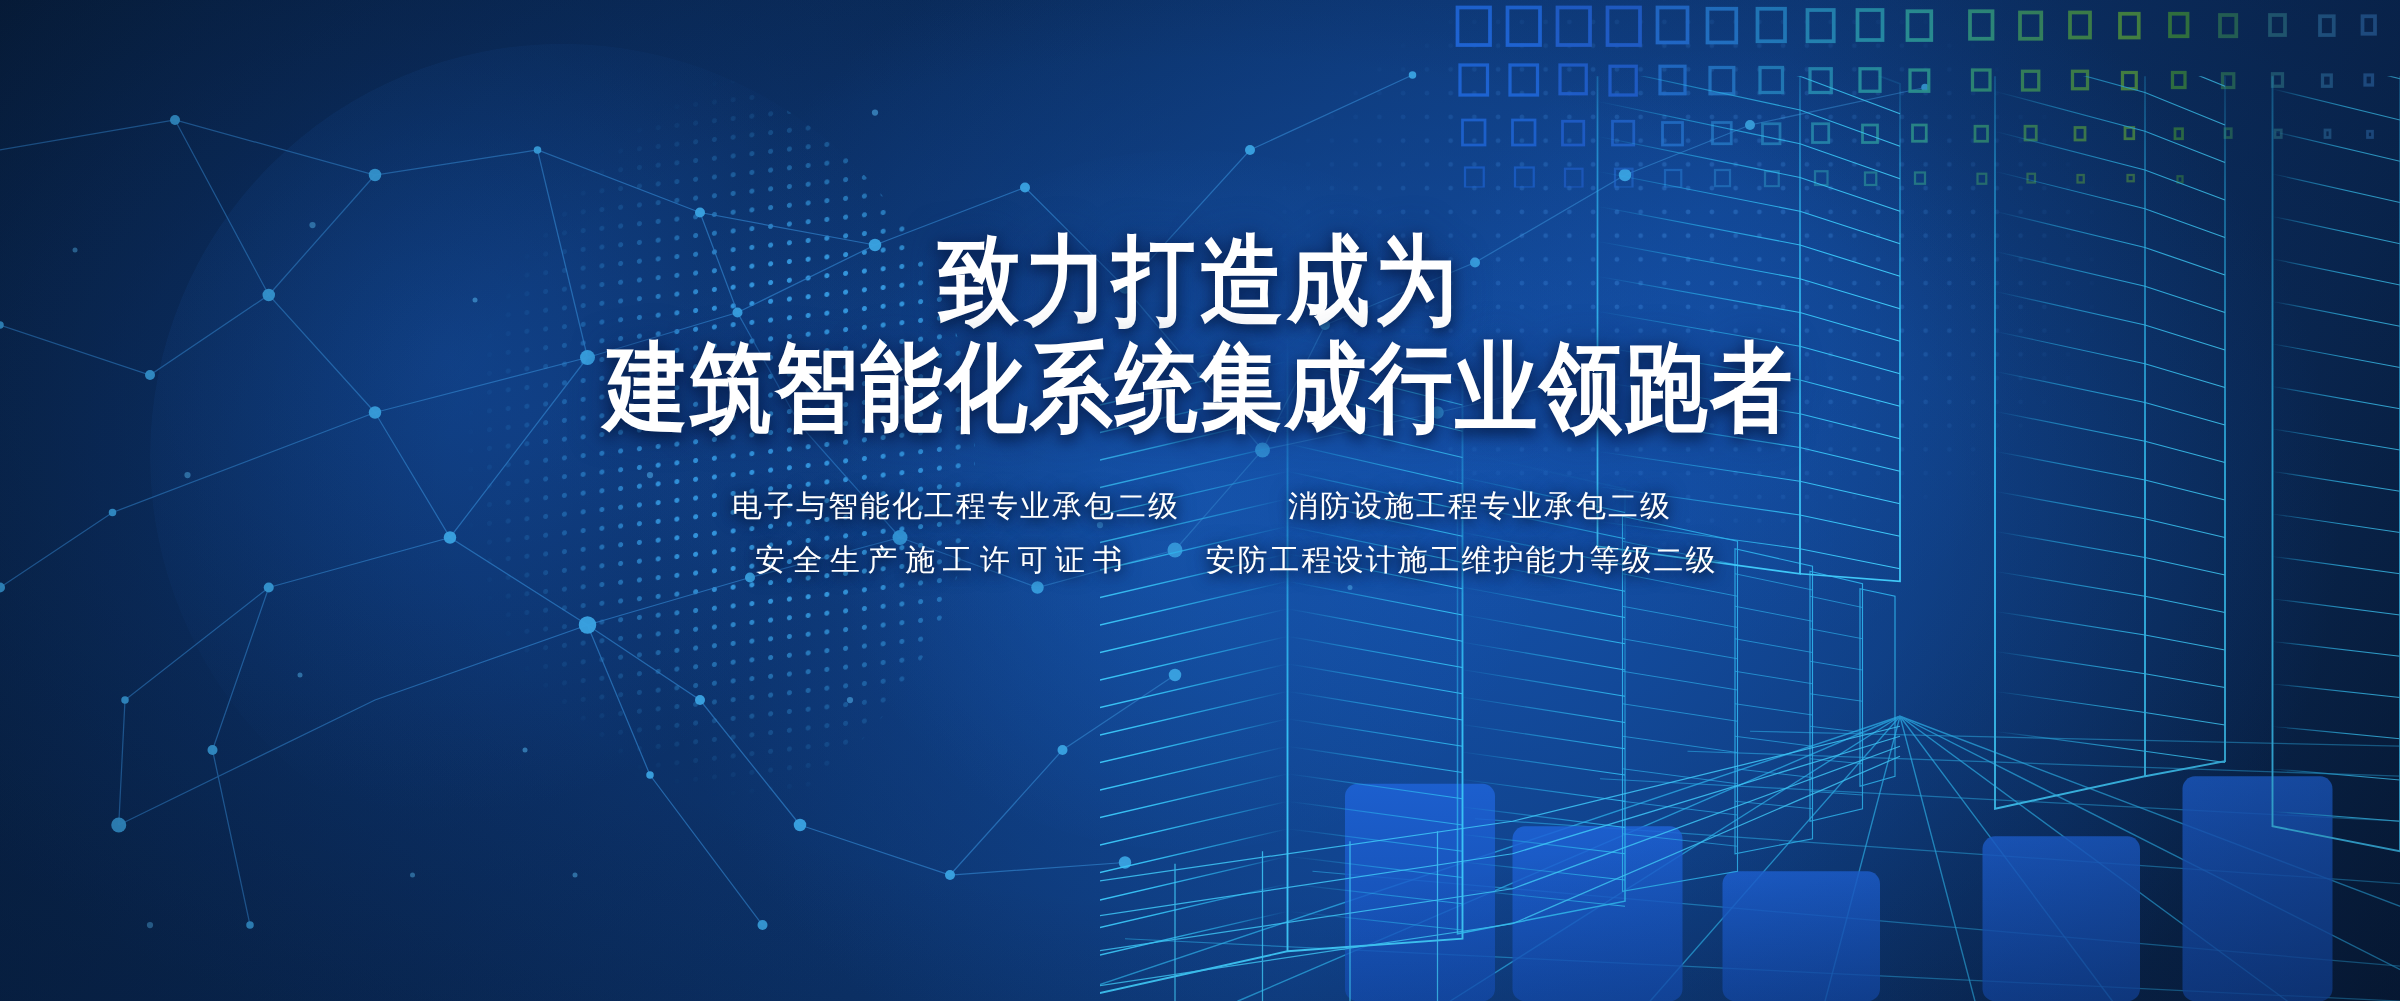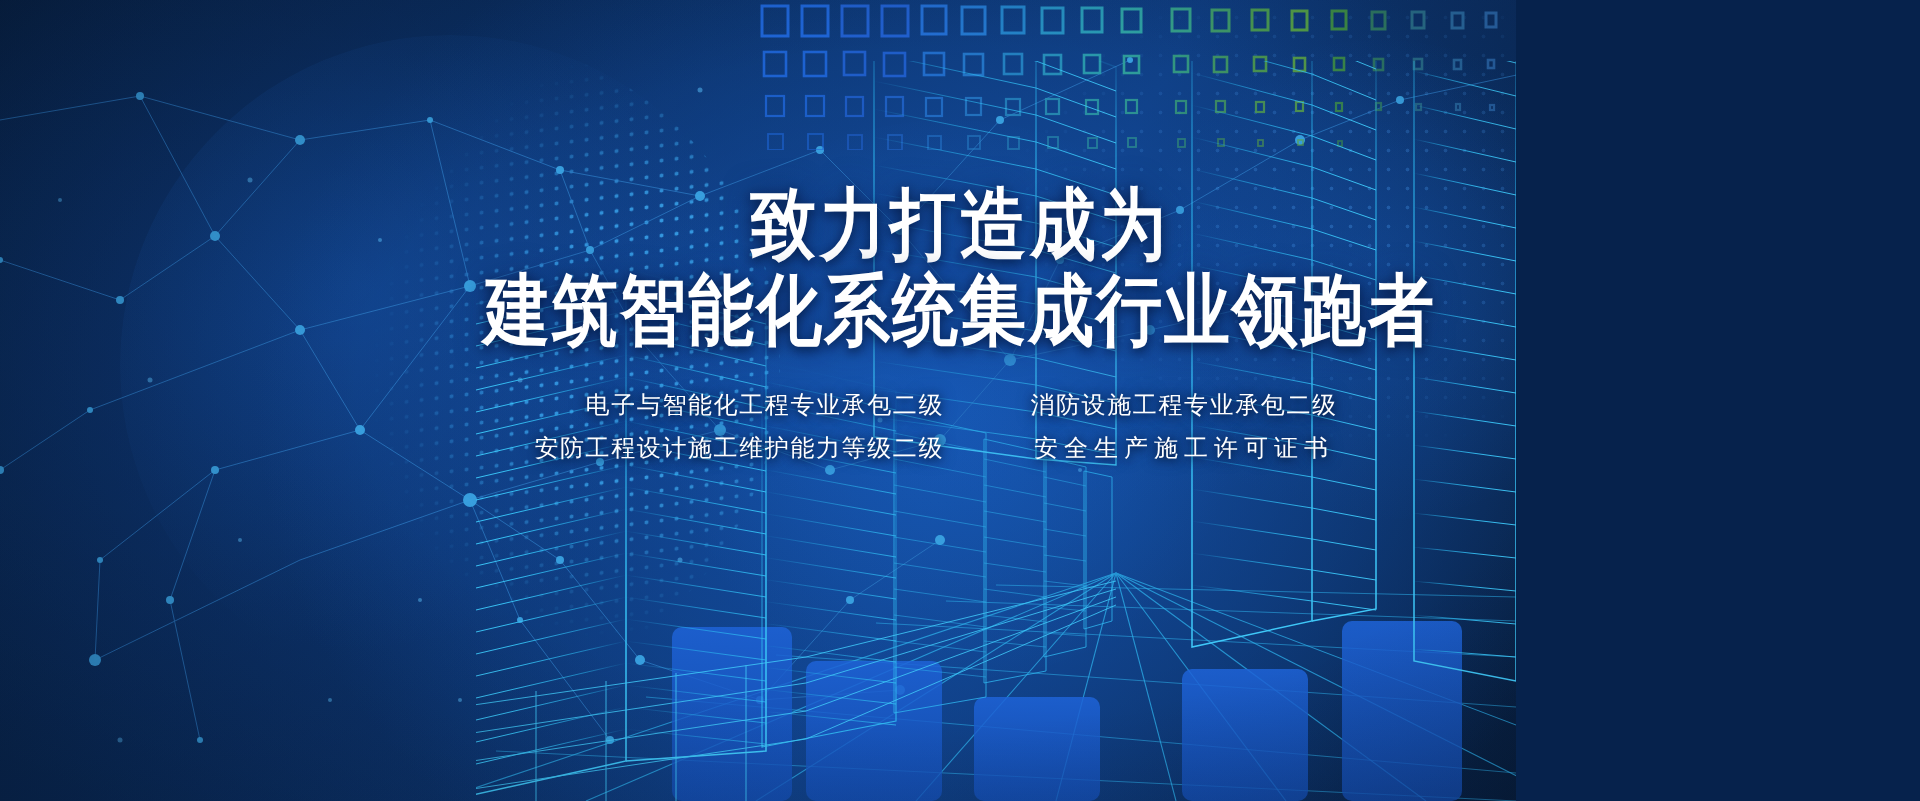"致力打造成为" #stage { width: 1516px -> 1920px }
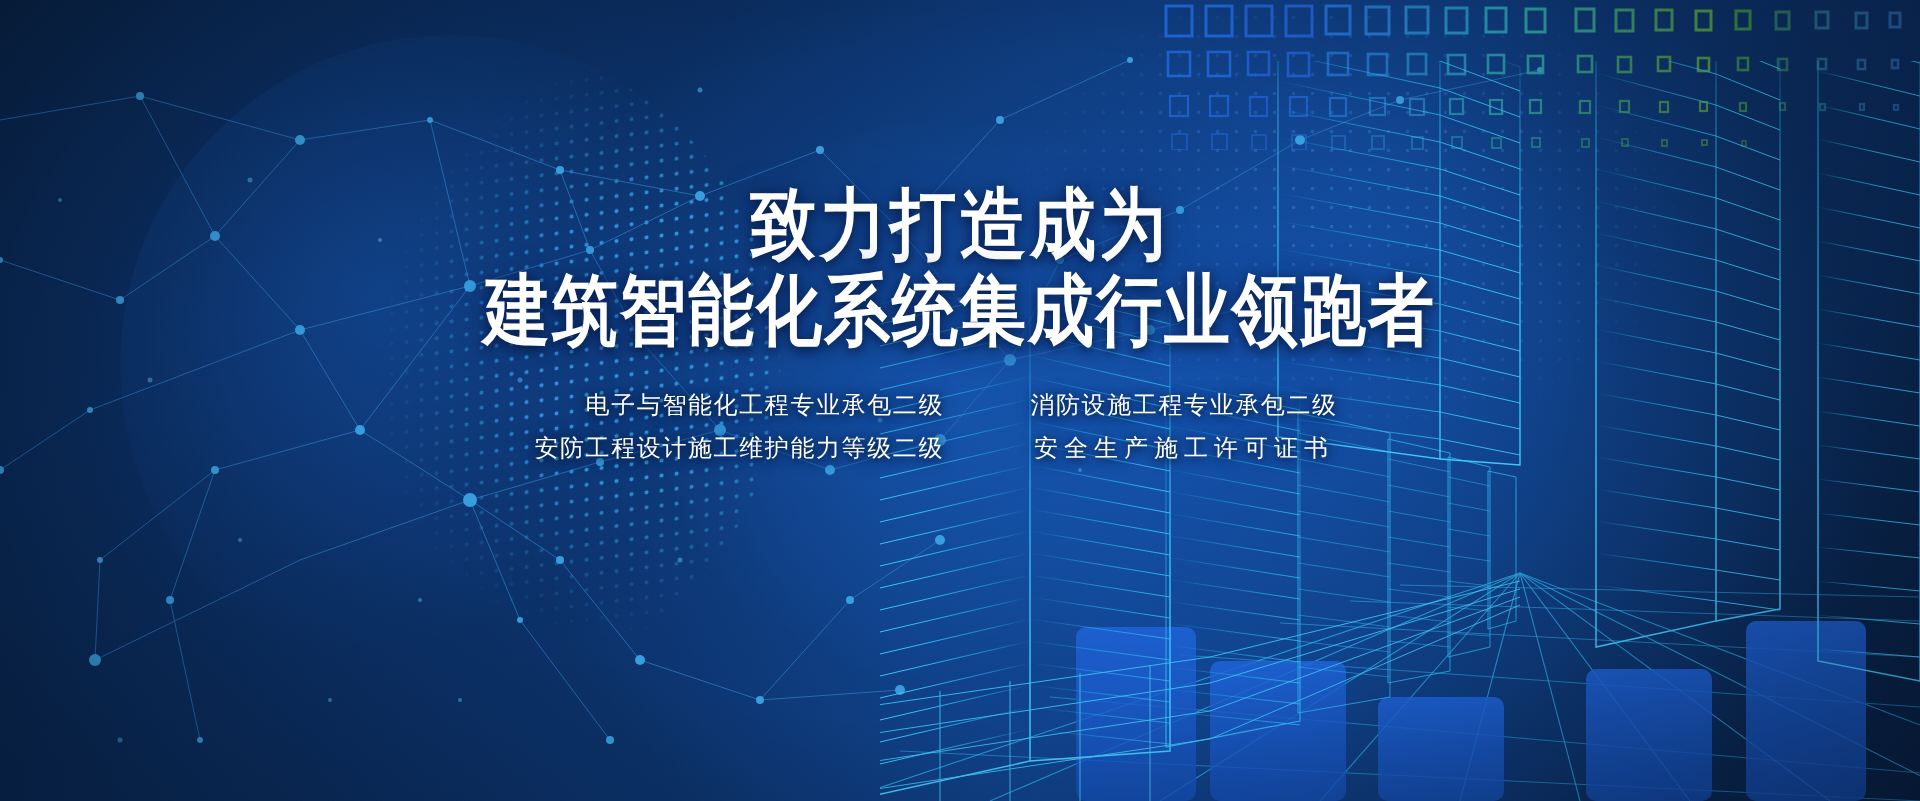"安防工程设计施工维护能力等级二级" div.sub { order: before "安全生产施工许可证书" -> after "安全生产施工许可证书" }
